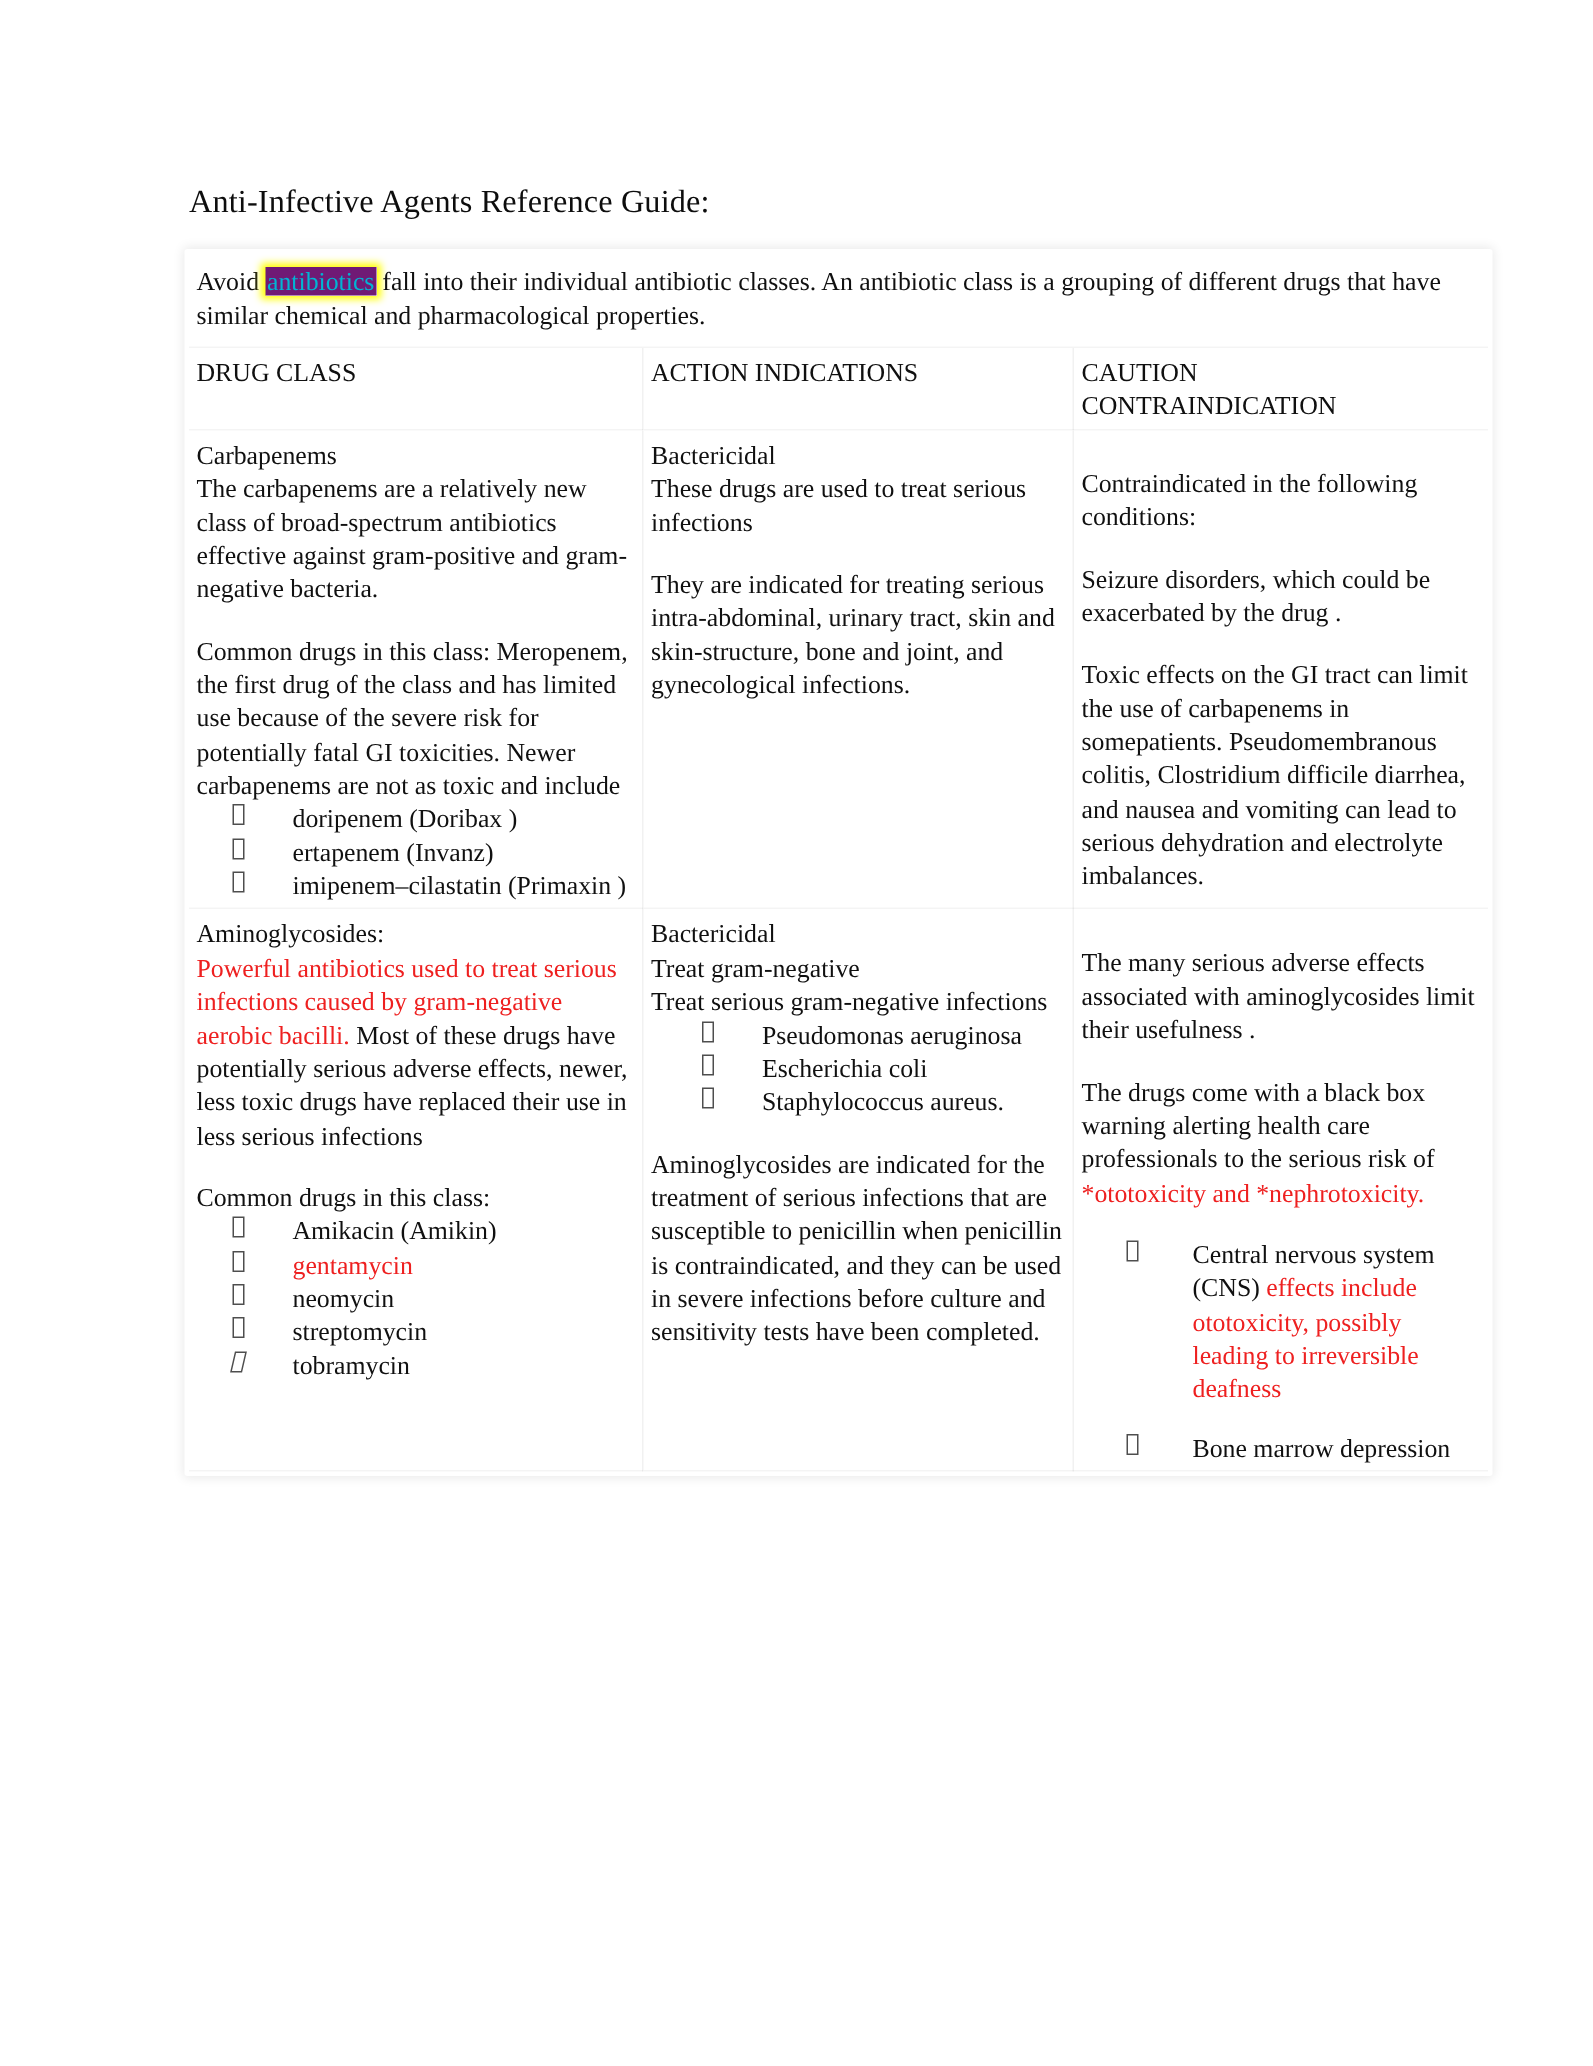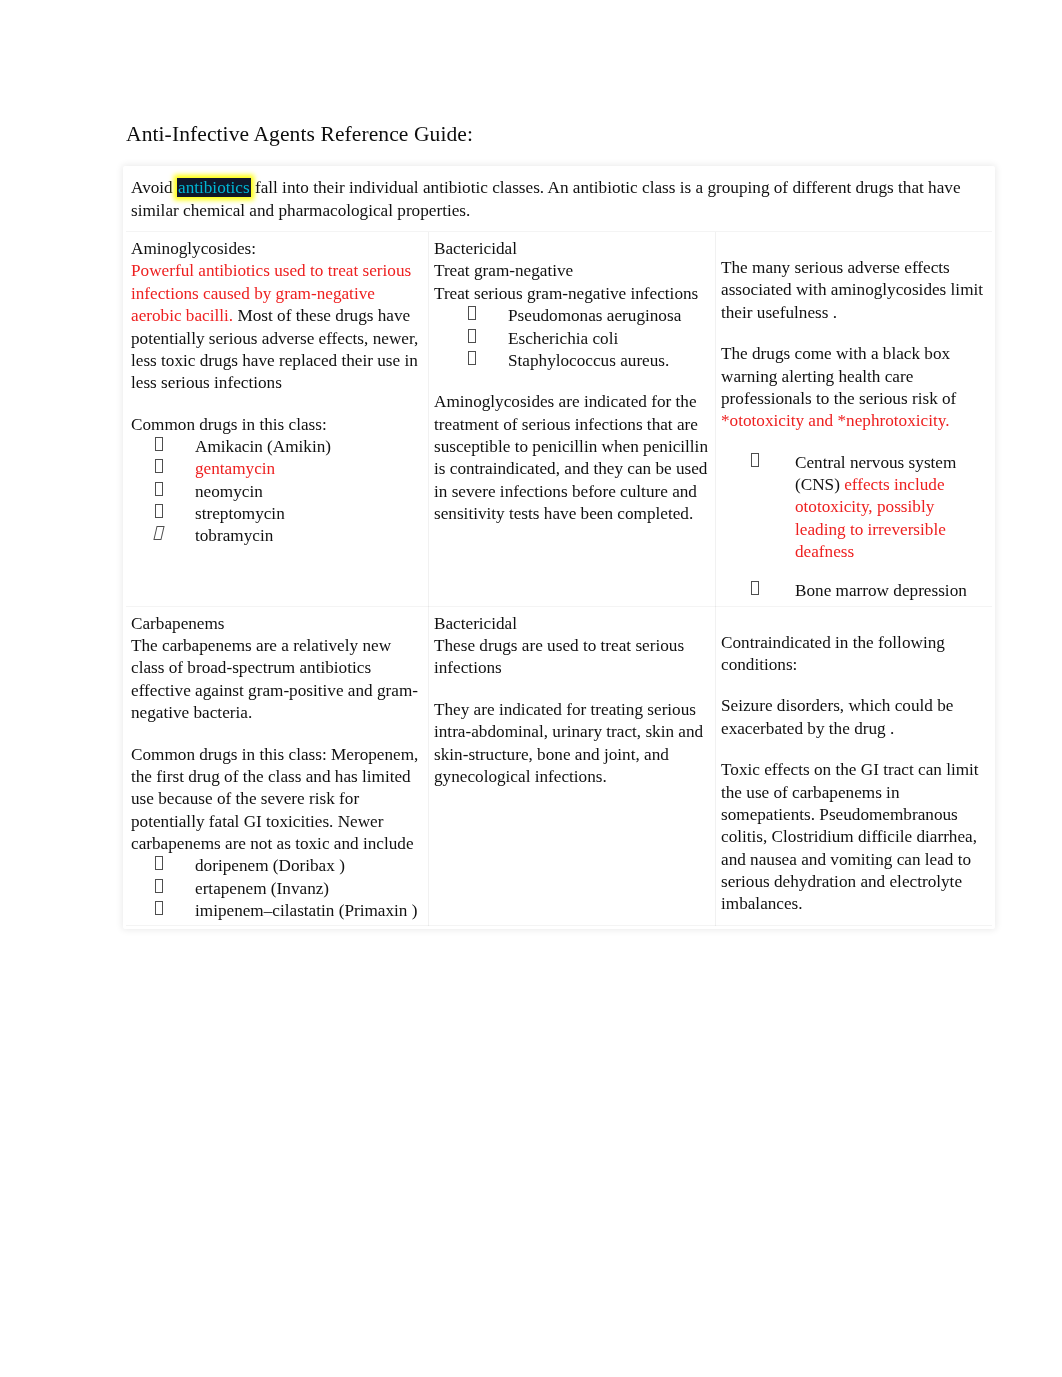"antibiotics" .hl { background: #0f172a -> #701a75 }
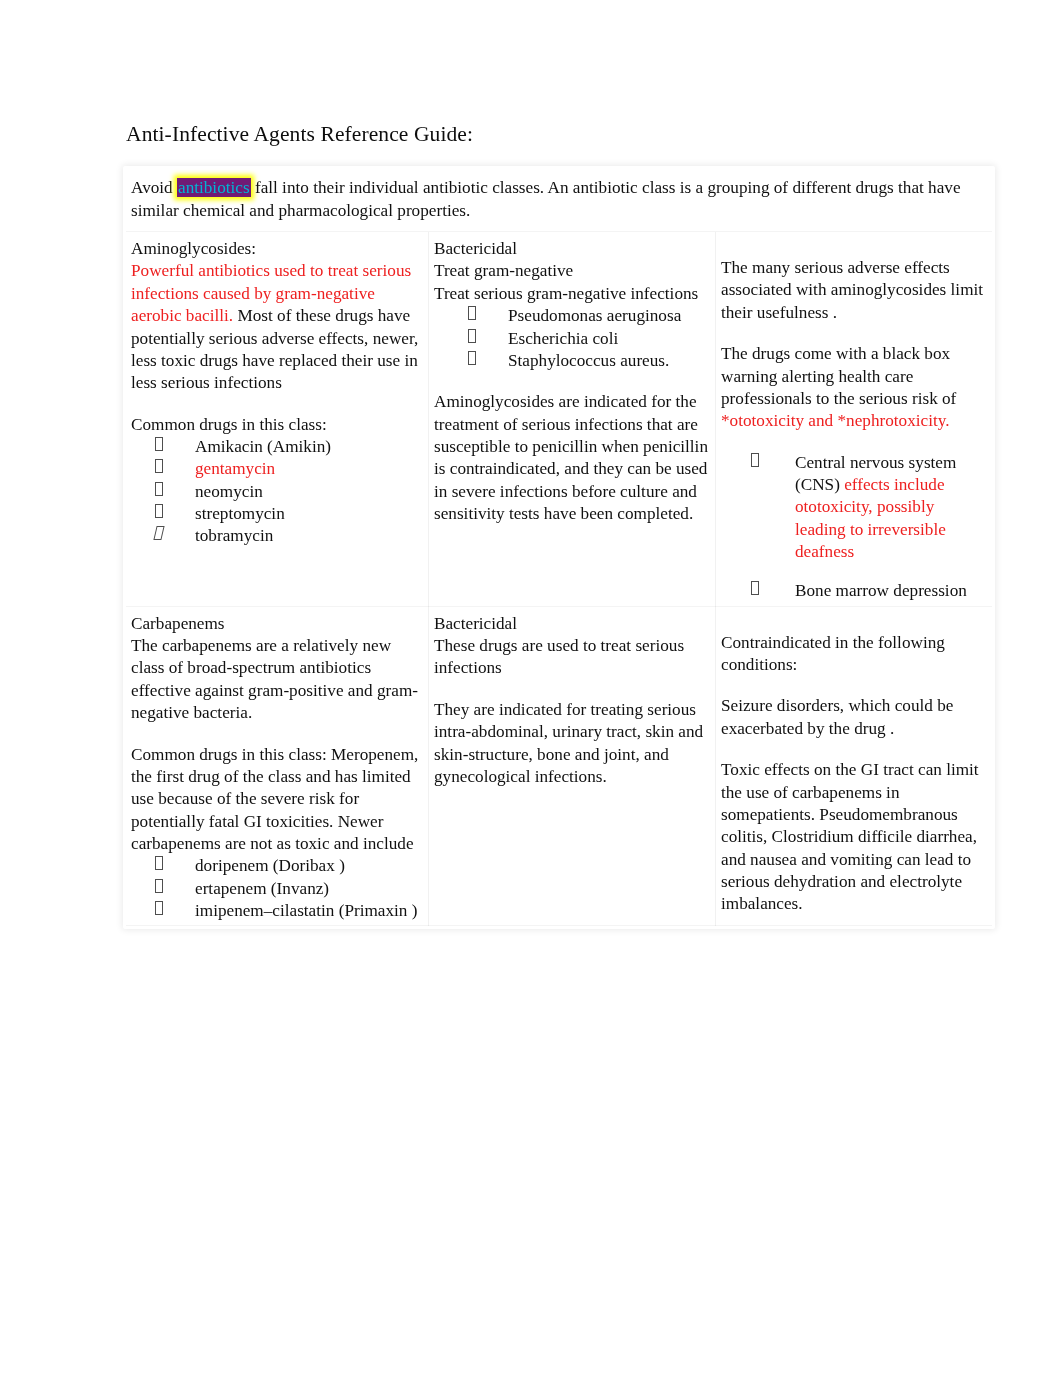"DRUG CLASS" tr { html: none -> <tr> <td> <p>DRUG CLASS</p> <div></div> </td> <td> <p>ACTION INDICATIONS</p> </td> <td> <p>CAUTION</p> <p>CONTRAINDICATION</p> </td> </tr> }
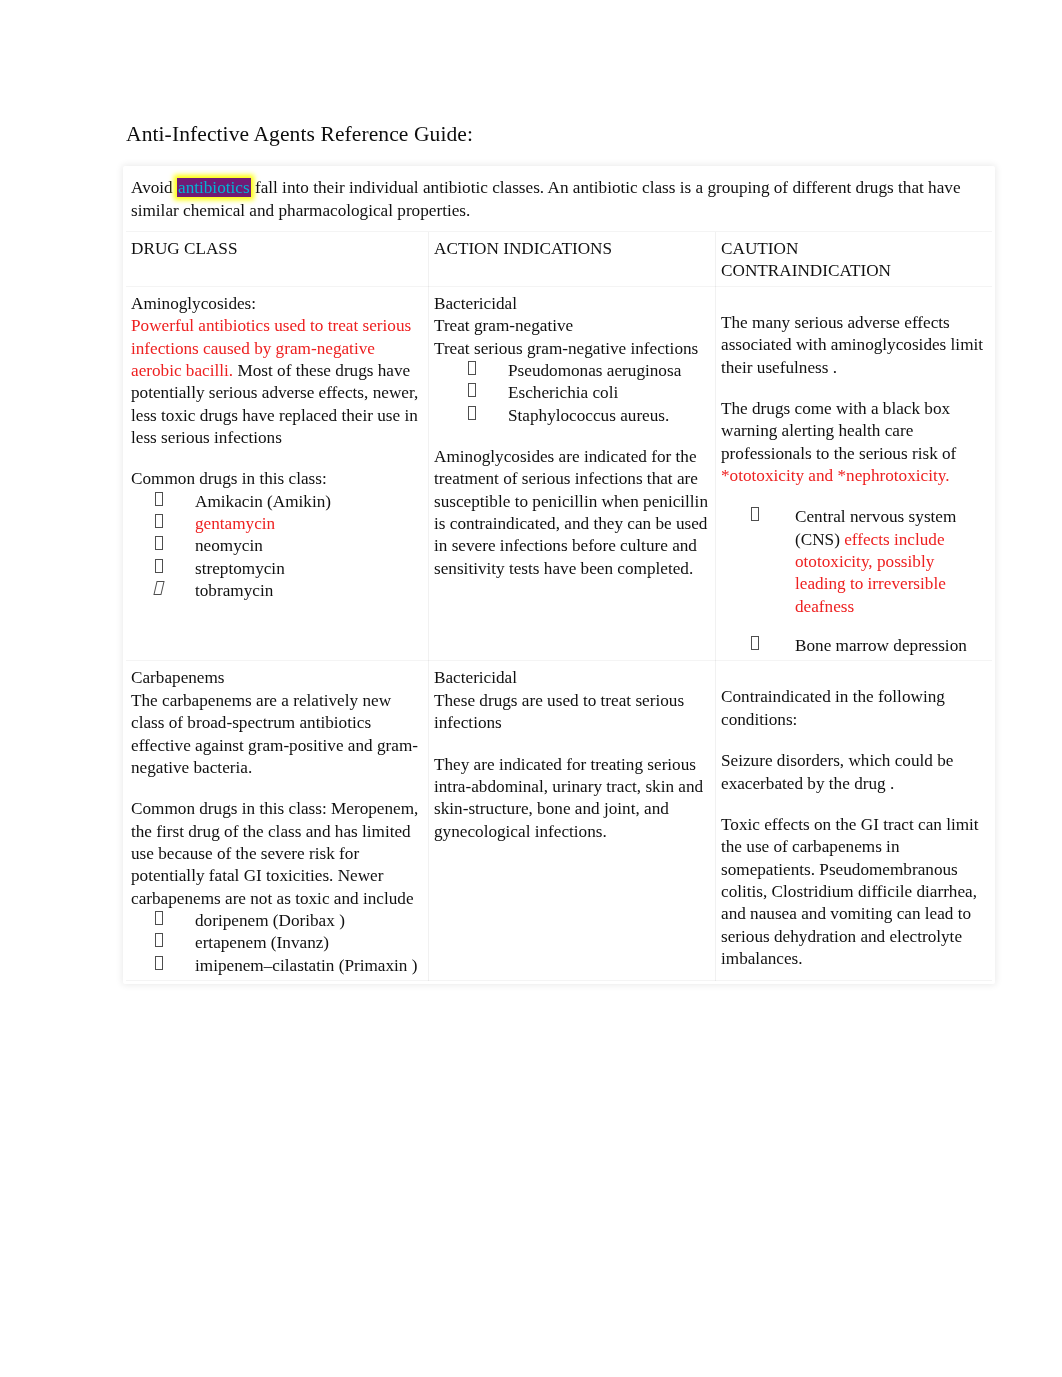"Aminoglycosides:" tr { order: before "Carbapenems" -> after "Carbapenems" }
